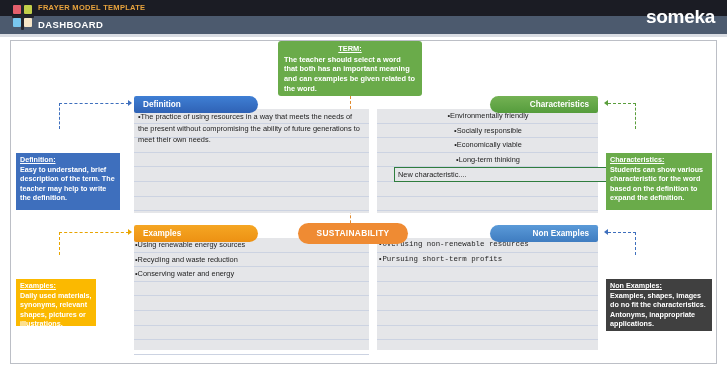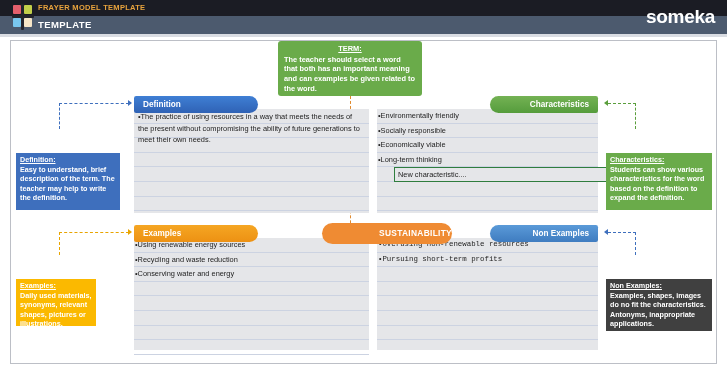"TEMPLATE" div.dash-title { text: TEMPLATE -> DASHBOARD }
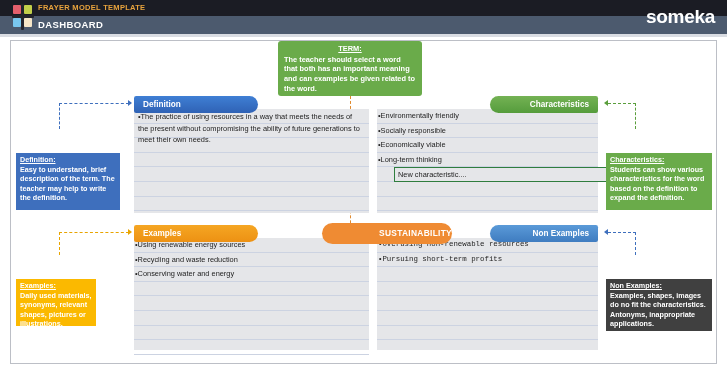"•Environmentally friendly" div.panel { text-align: none -> center }
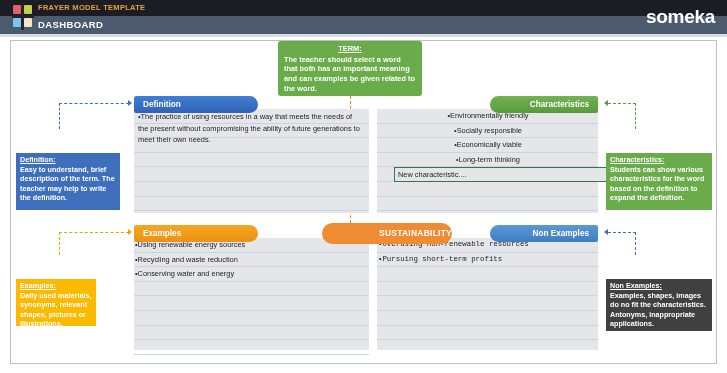"Students can show various" div.nb { text: characteristics -> characteristic }
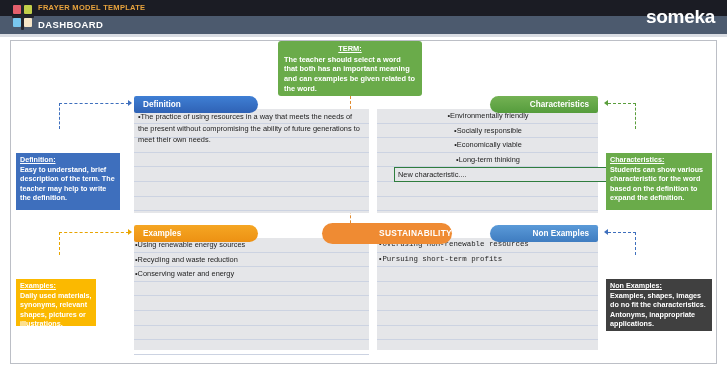"SUSTAINABILITY" .pill { margin-left: 24px -> none; text-align: right -> center; width: 130px -> 110px }
